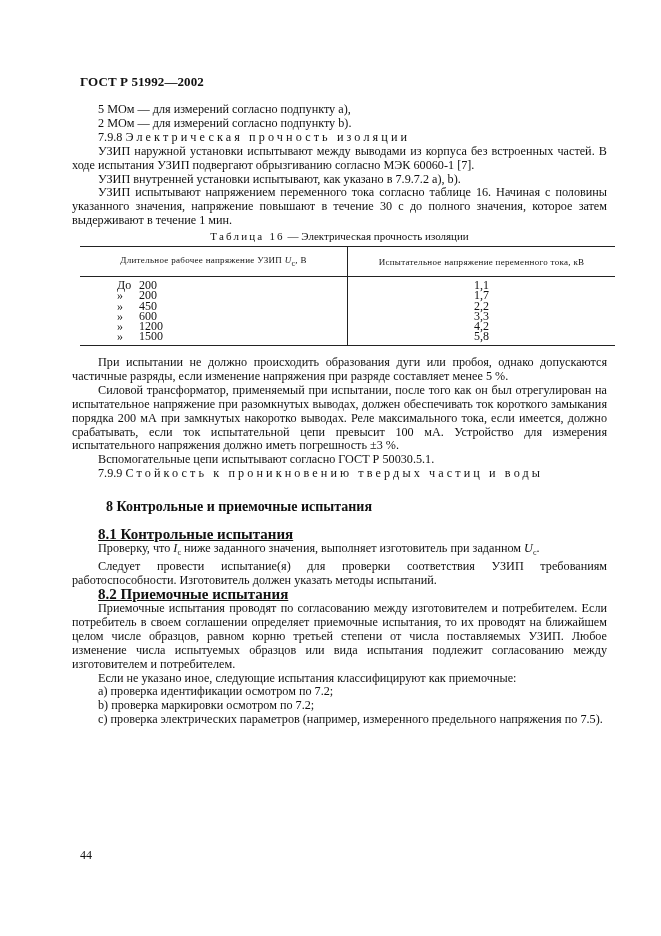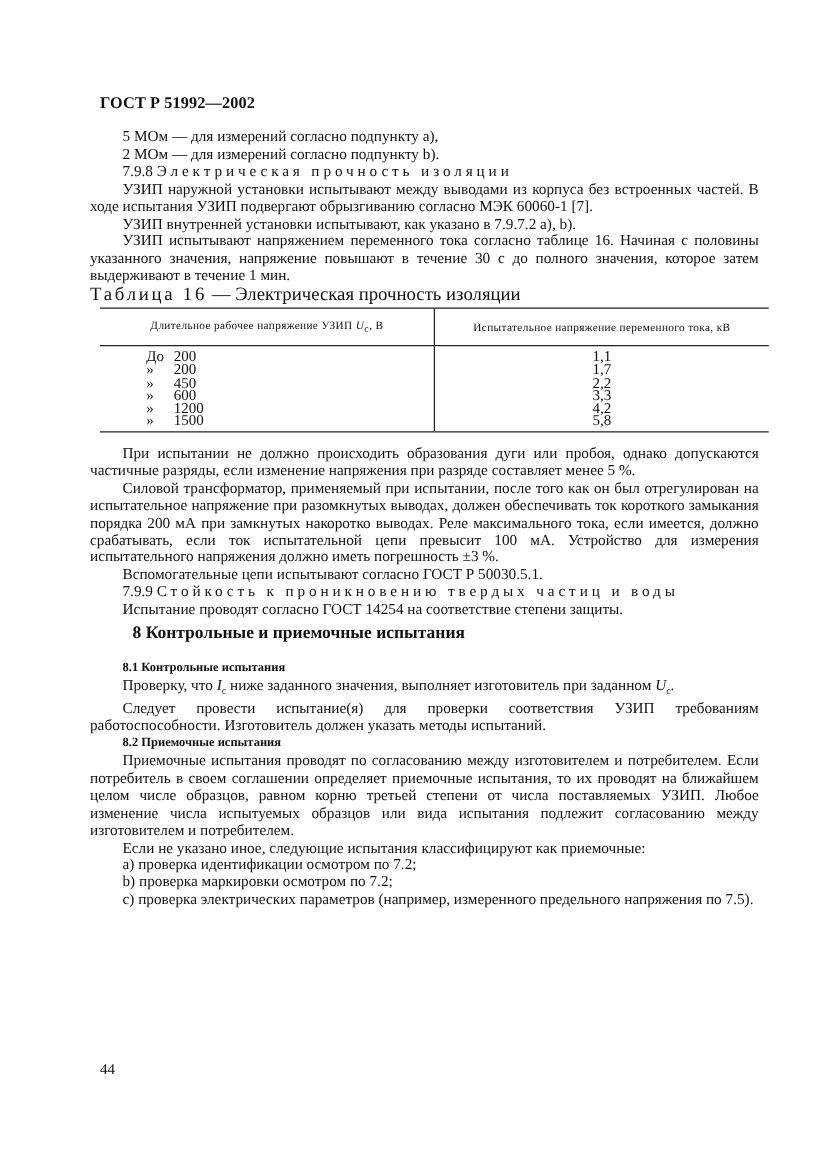"Таблица 16 — Электрическая прочность" .tcap { font-size: 15px -> 11px; text-align: none -> center }
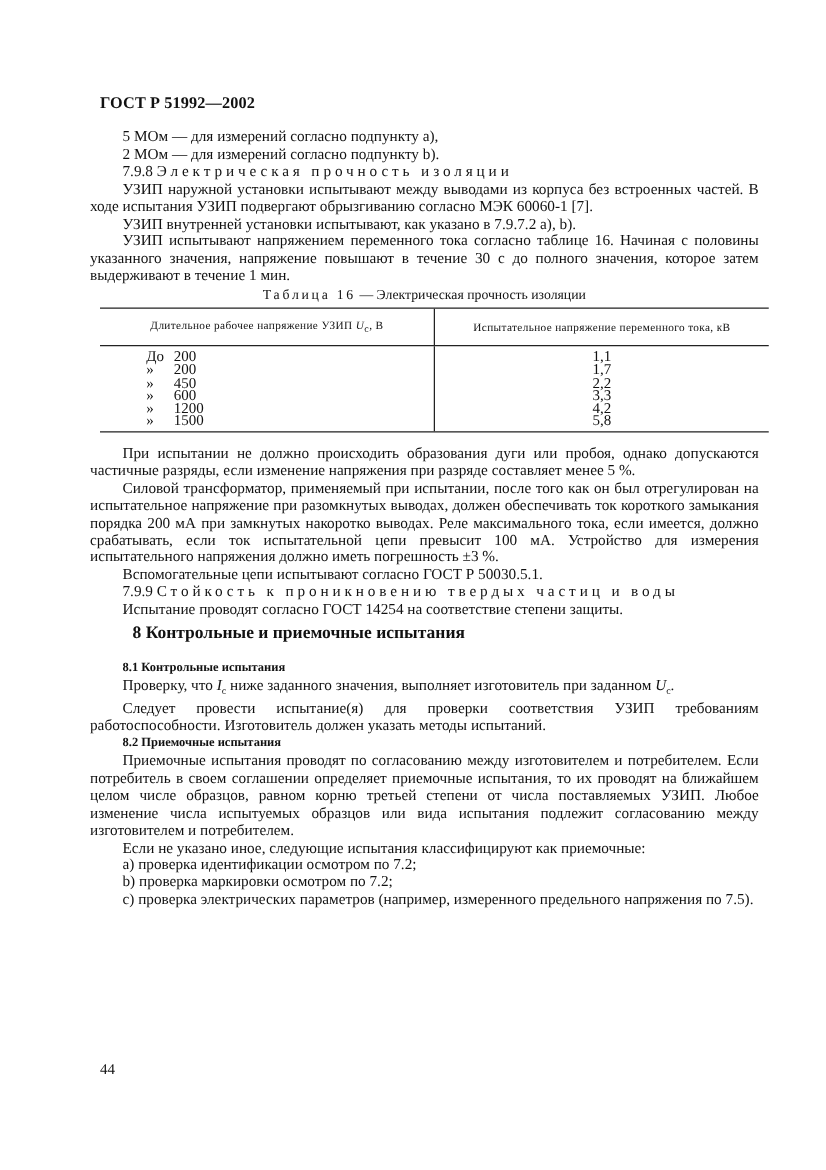"Испытание проводят согласно ГОСТ 14254" p.p { html: <p>Испытание проводят согласно ГОСТ 14254 на соответствие степени защиты.</p> -> none }
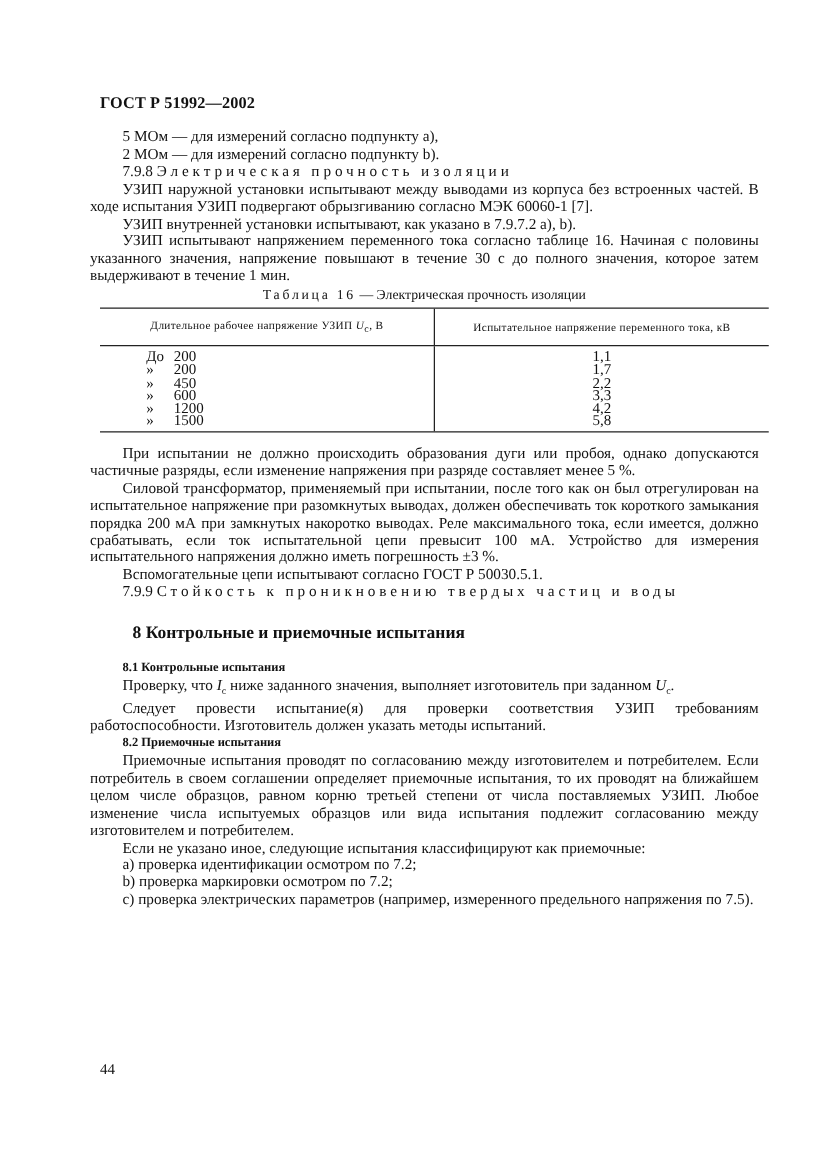"8.1 Контрольные испытания" .h2 { font-size: 10px -> 15px; text-decoration: none -> underline }
